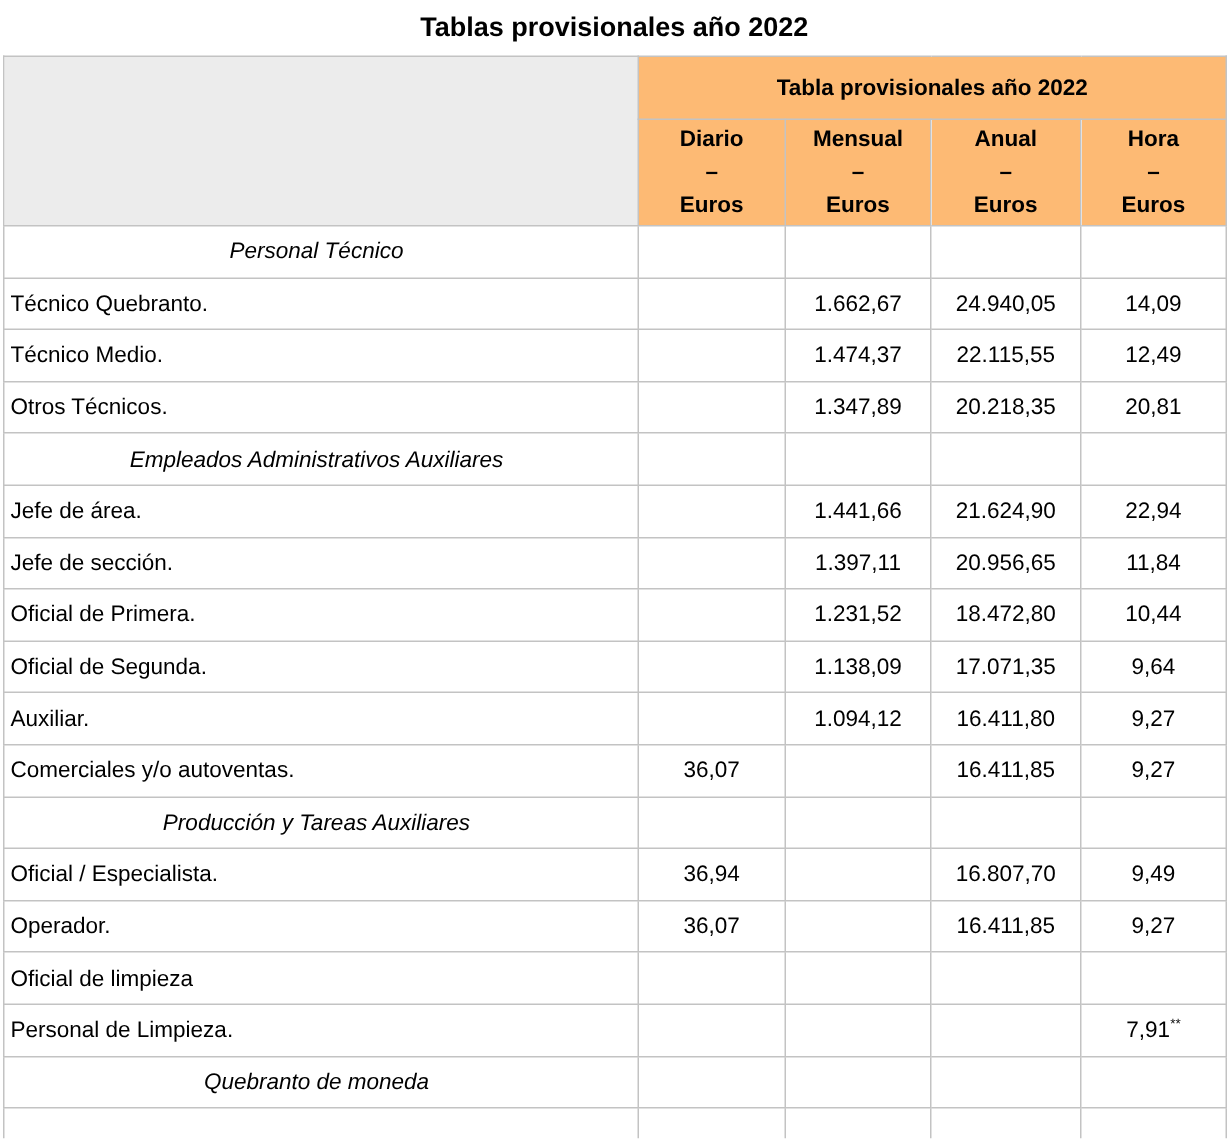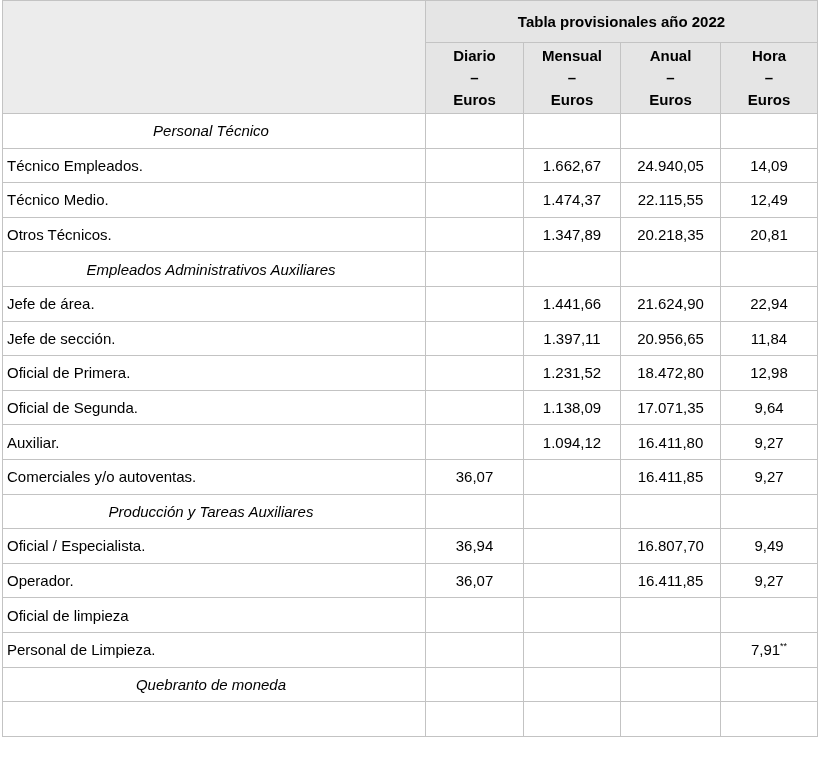"Tablas provisionales año 2022" div.page-title { html: none -> <div>Tablas provisionales año 2022</div> }
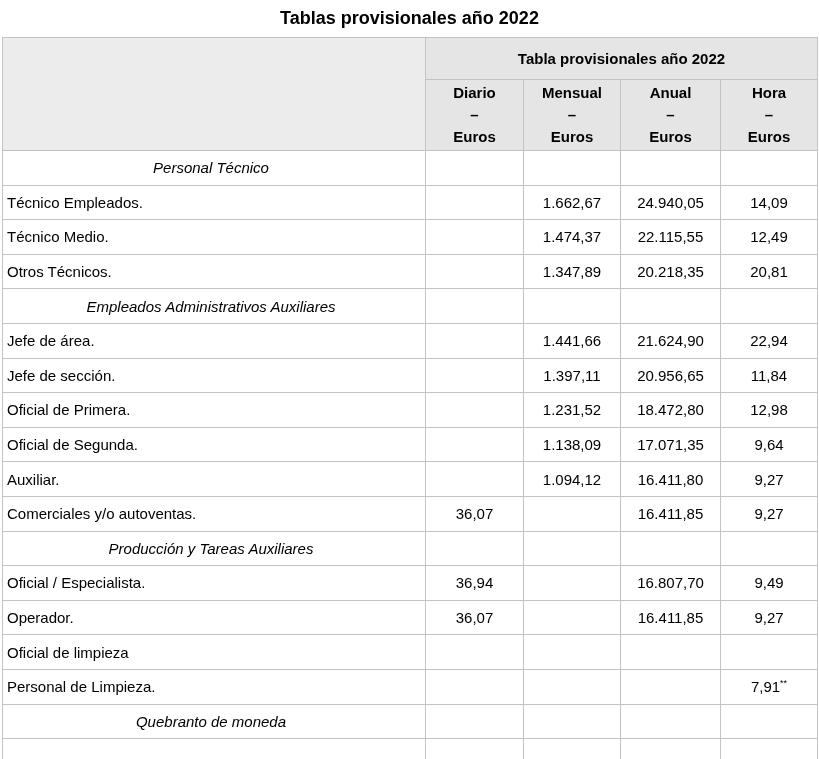"Tabla provisionales año 2022" thead th { background: #e5e5e5 -> #fdba74 }
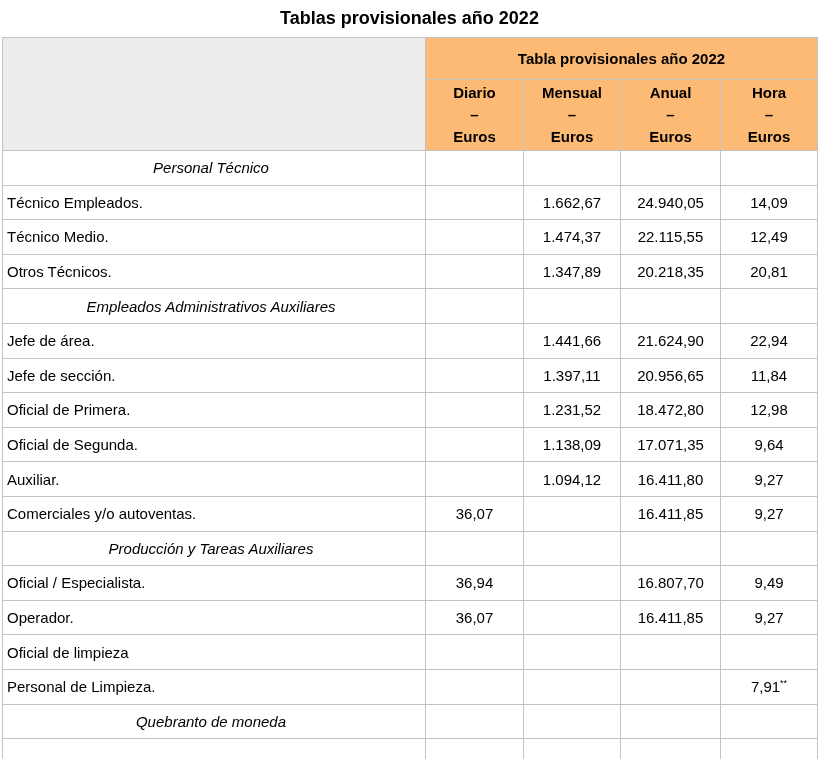"Técnico Empleados." td.label-cell { text: Empleados -> Quebranto }
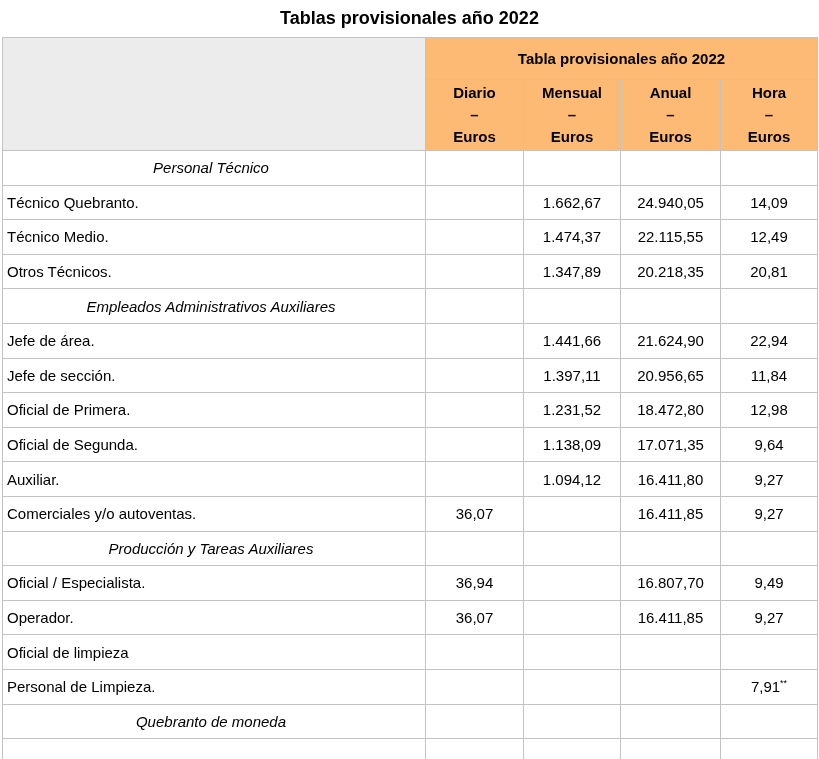"12,98" td.value-cell { text: 12,98 -> 10,44 }
